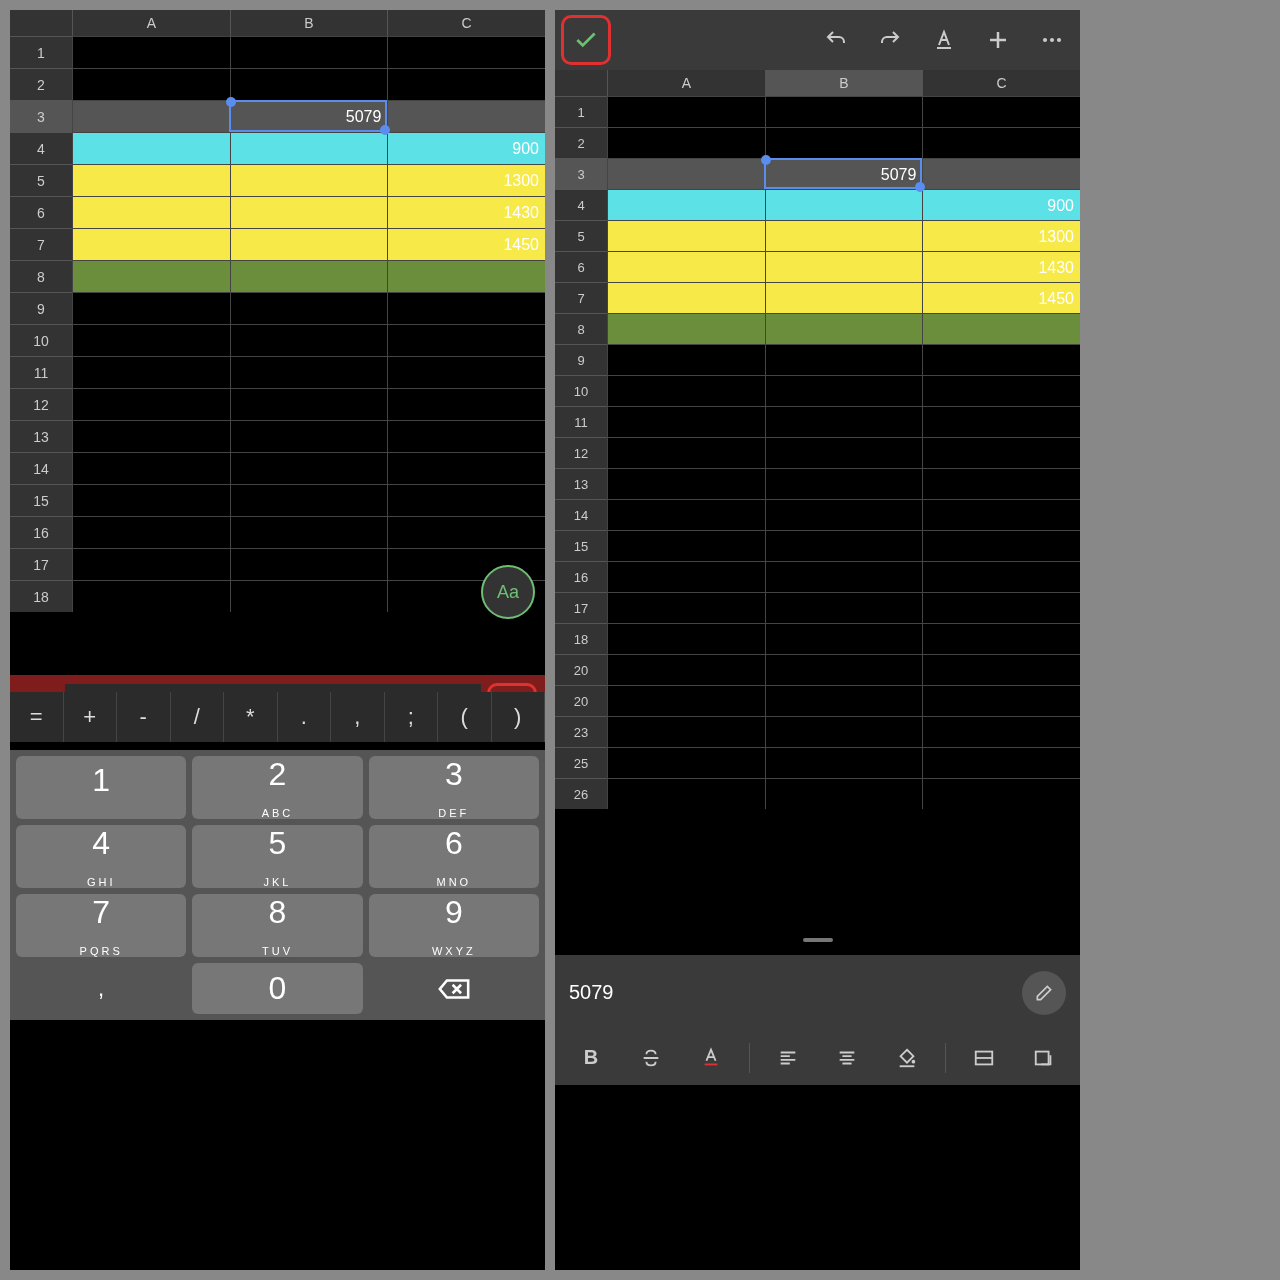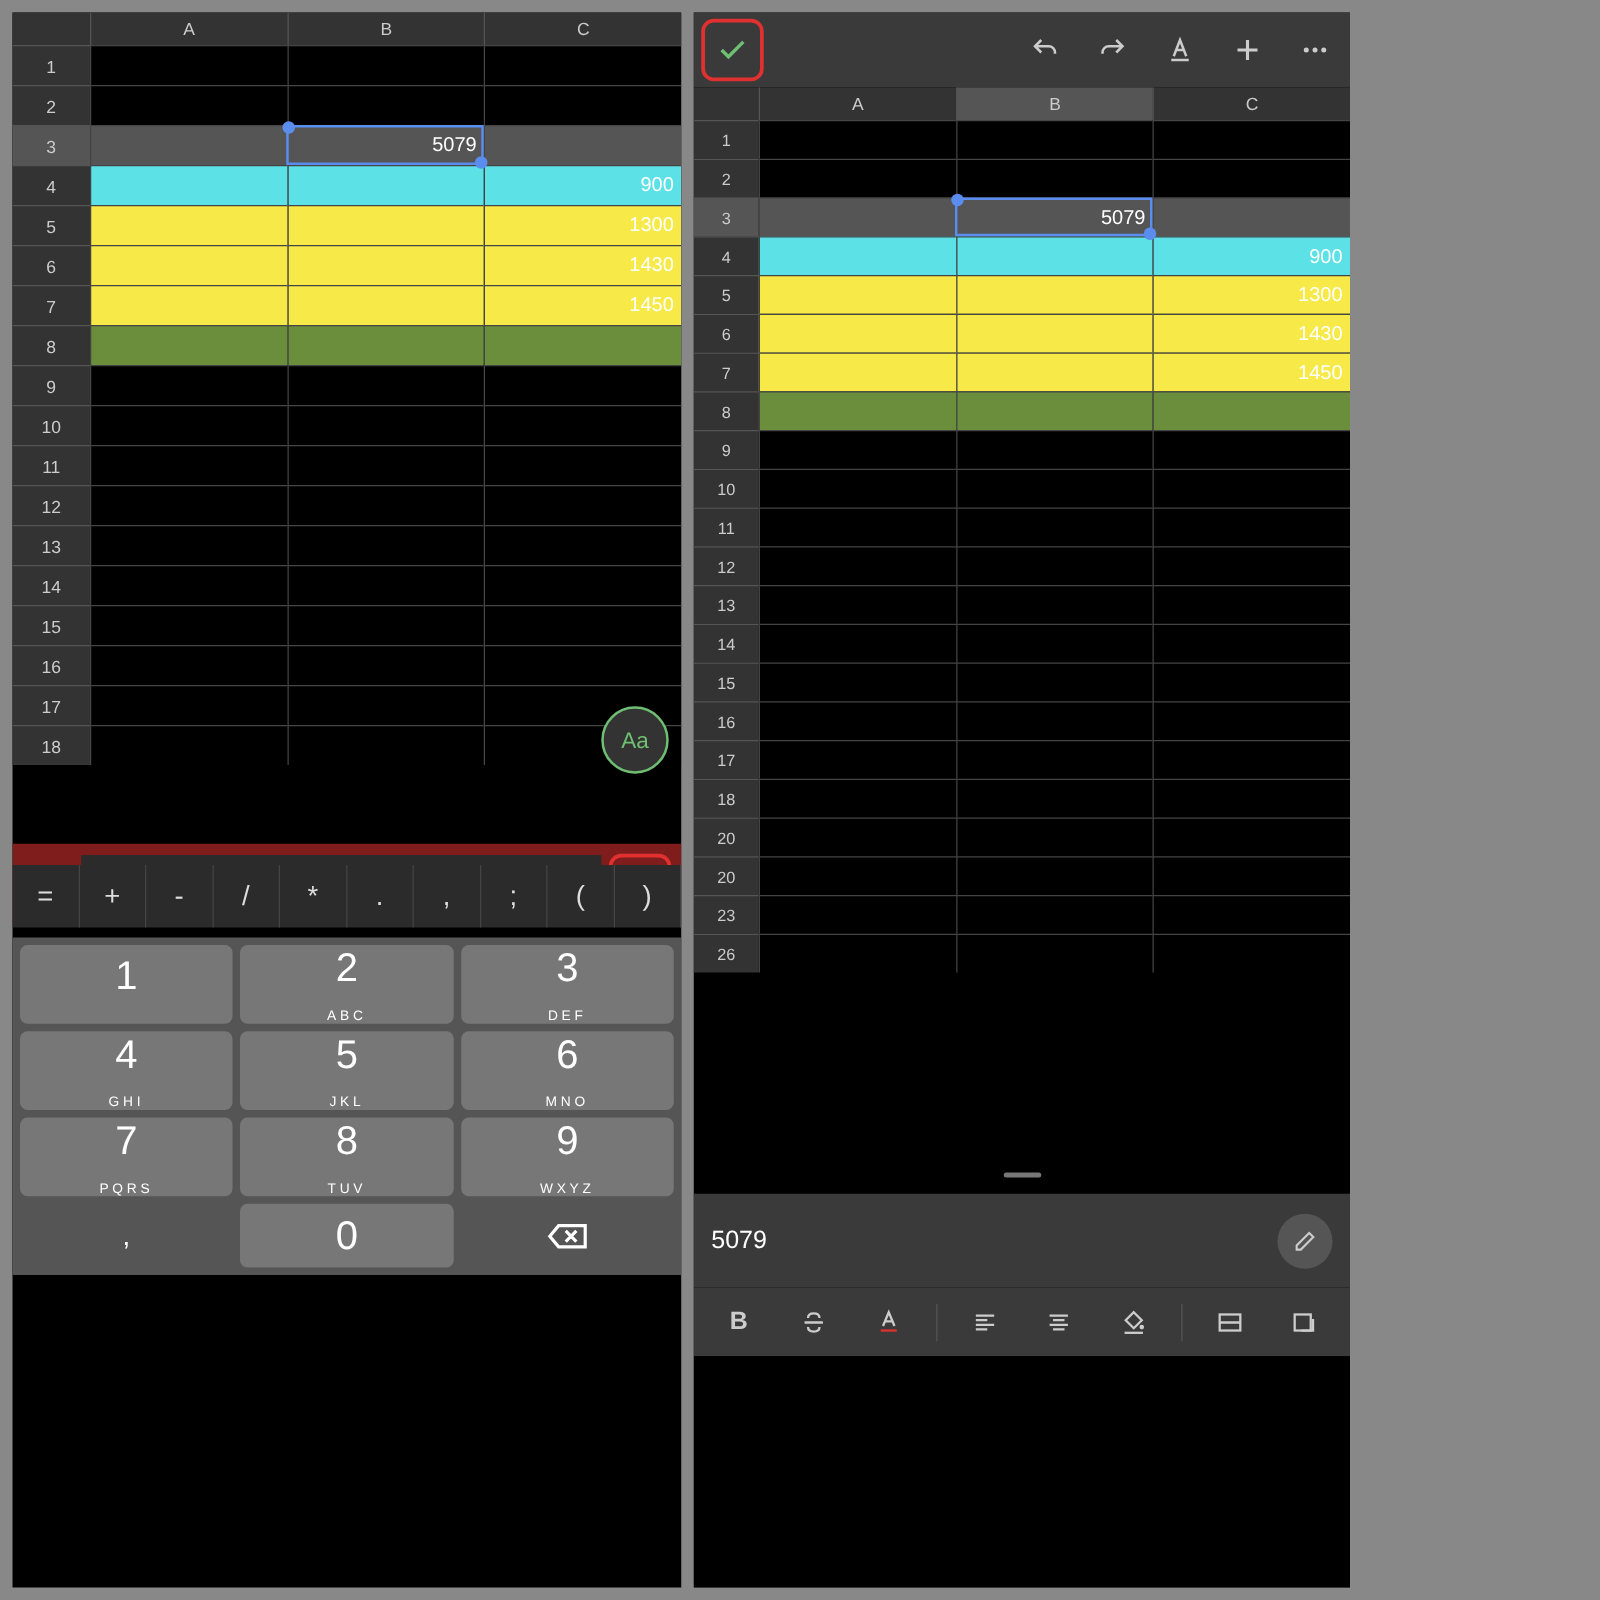"25" div.r-row { html: none -> <div> <div>25</div> <div></div> <div></div> <div></div> </div> }
